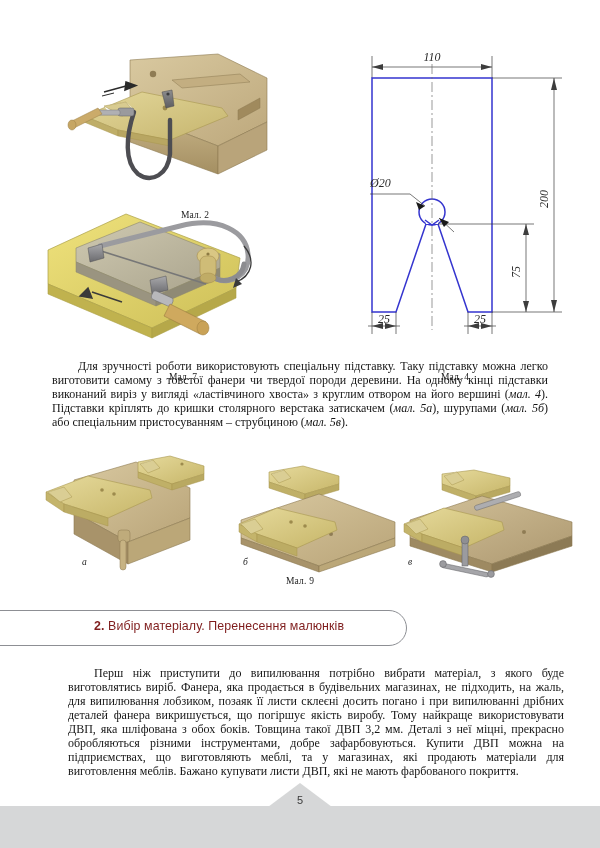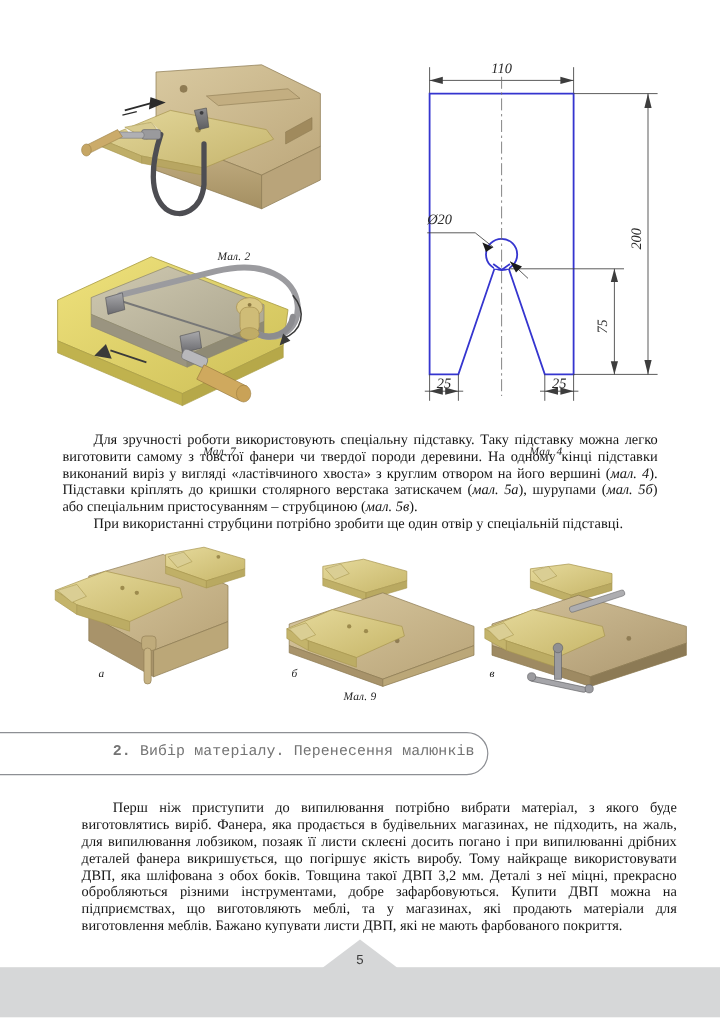"110" .fig4 { left: 312px -> 326px }
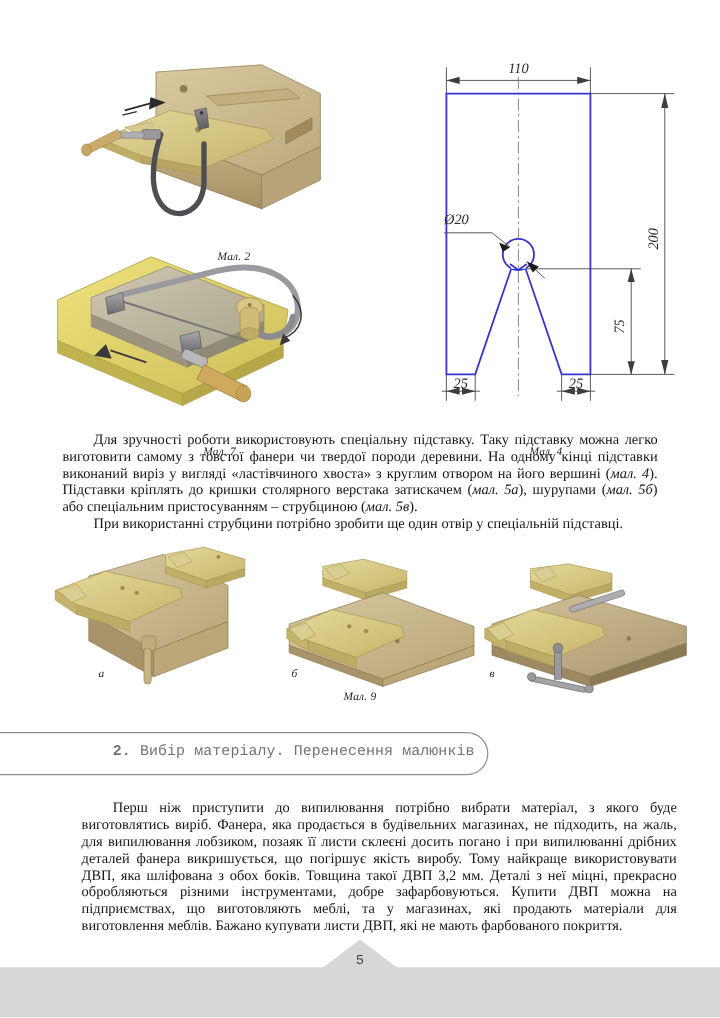"Мал. 2" .cap { font-style: italic -> none }
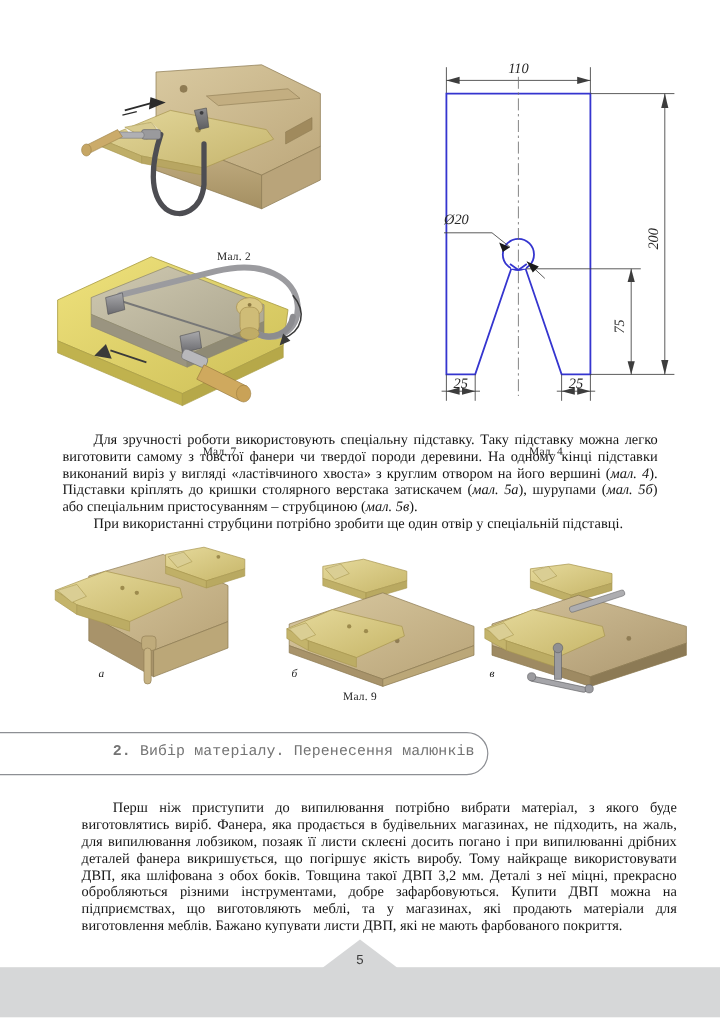"При використанні струбцини потрібно" p { html: <p>При використанні струбцини потрібно зробити ще один отвір у спеціальній підставці.</p> -> none }
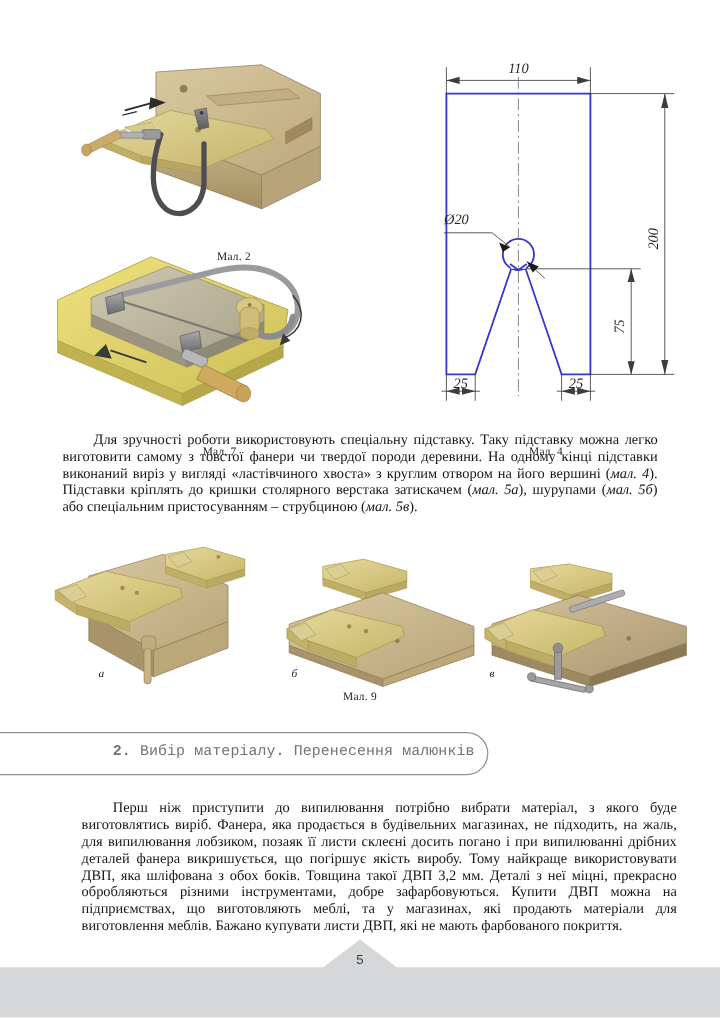"2. Вибір матеріалу. Перенесення малюнків" .section-head-text { color: #737373 -> #7f1d1d; font-family: Liberation Mono, monospace -> Liberation Sans, sans-serif }
